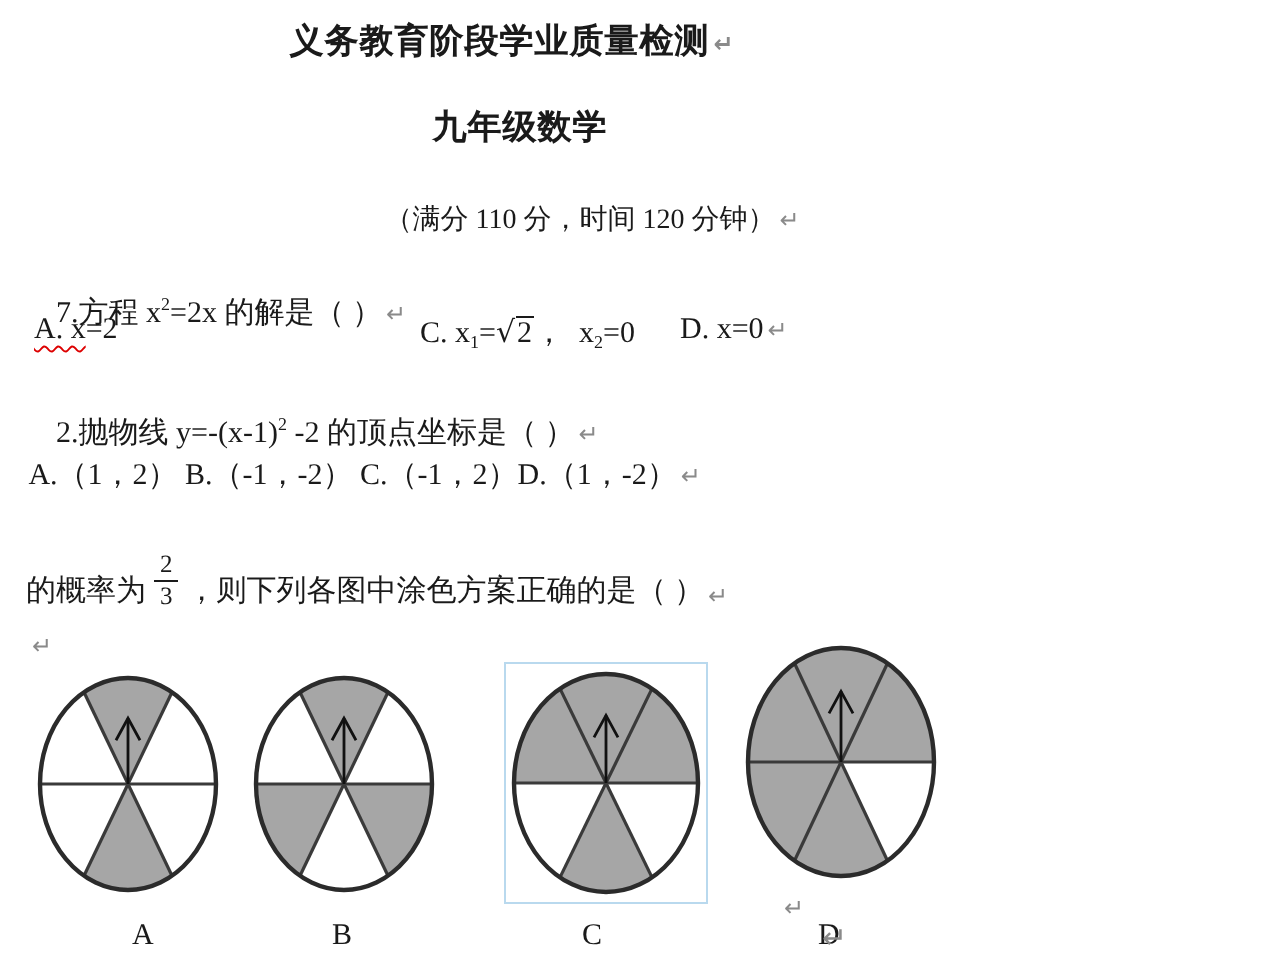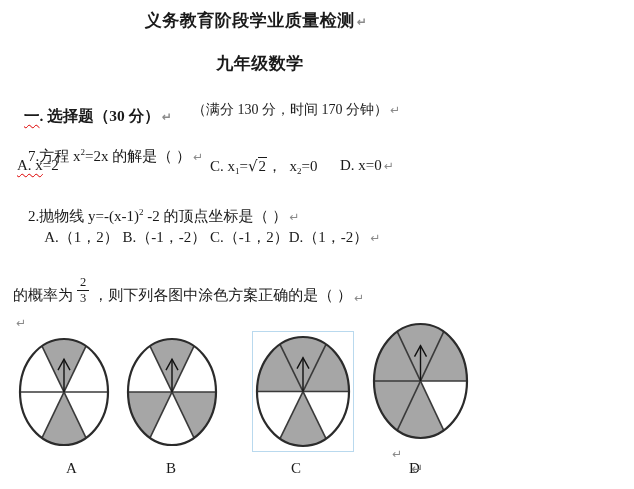"一. 选择题（30 分） ↵" div.abs { html: <div> <span>一</span><span>. 选择题（30 分）</span><span>↵</span> </div> -> none }
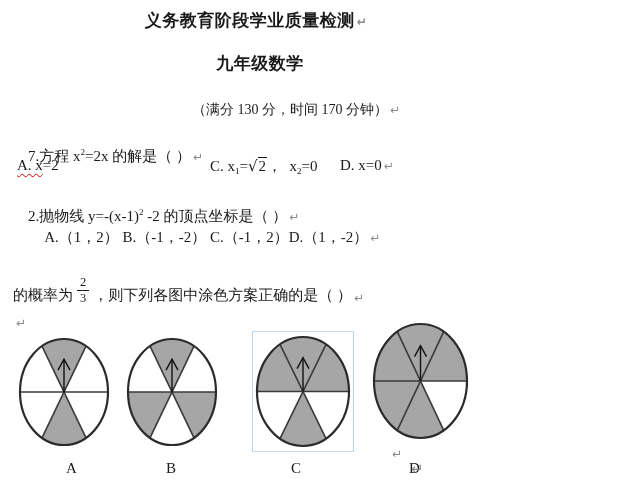"（满分 130 分，时间 170 分钟）" span { text: 130 分，时间 170 -> 110 分，时间 120 }
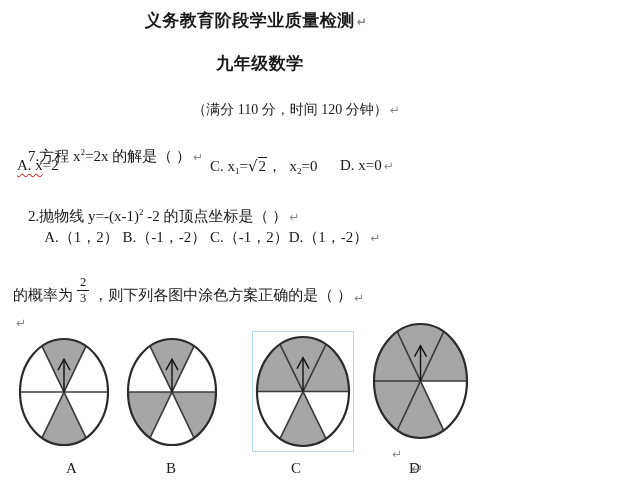"A.（1，2） B.（-1，-2） C.（-1，2）D.（1，-2） ↵" div.abs { left: 30px -> 0 }
